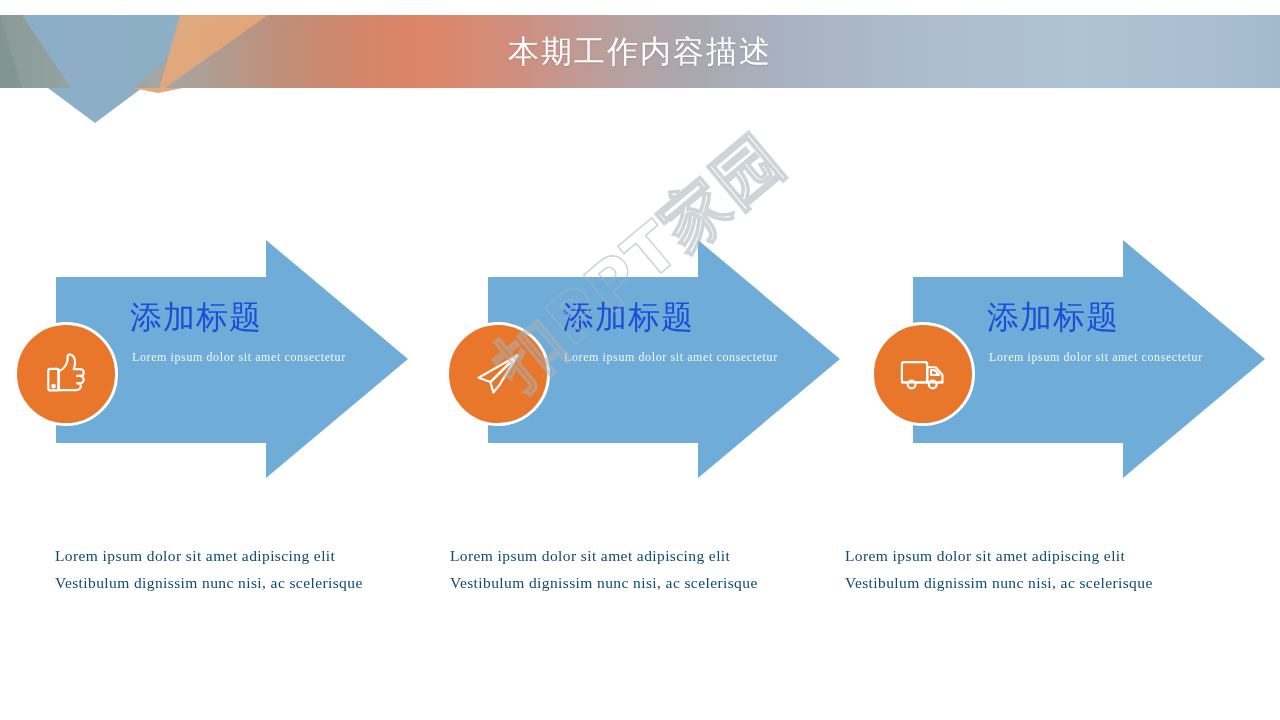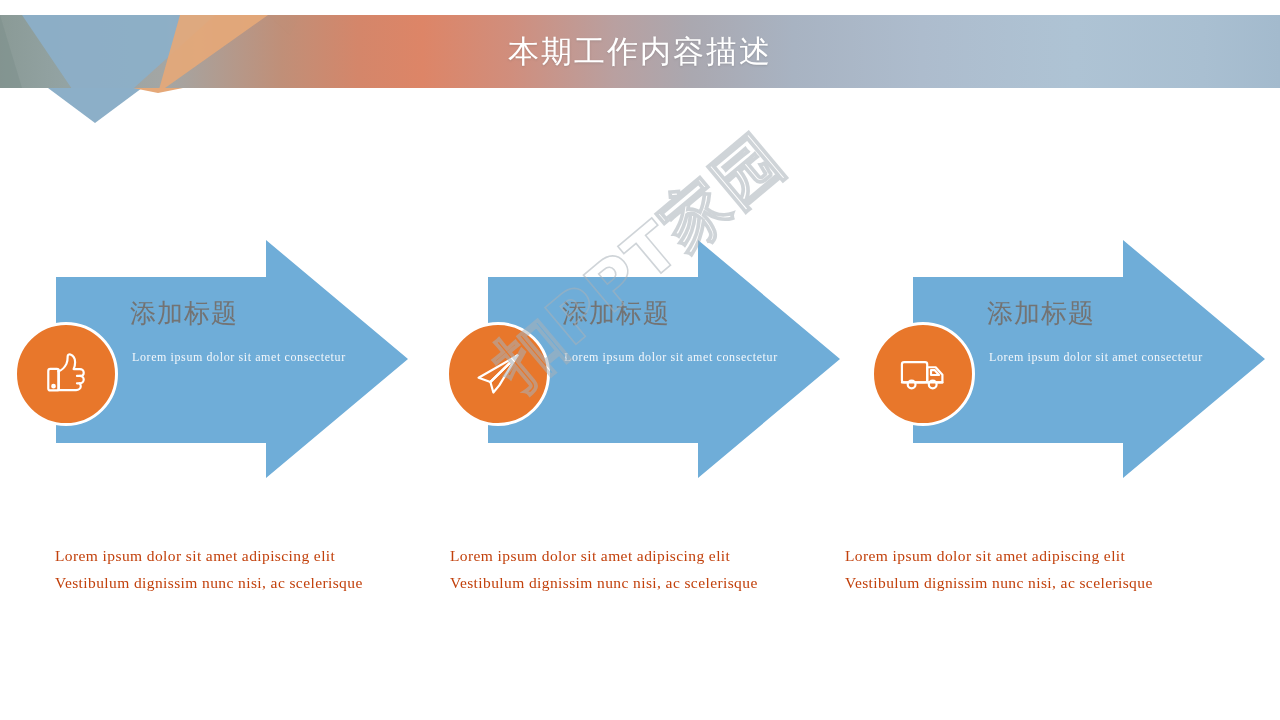"添加标题" .arrow-title { color: #737373 -> #1d4ed8; font-size: 26px -> 32px }
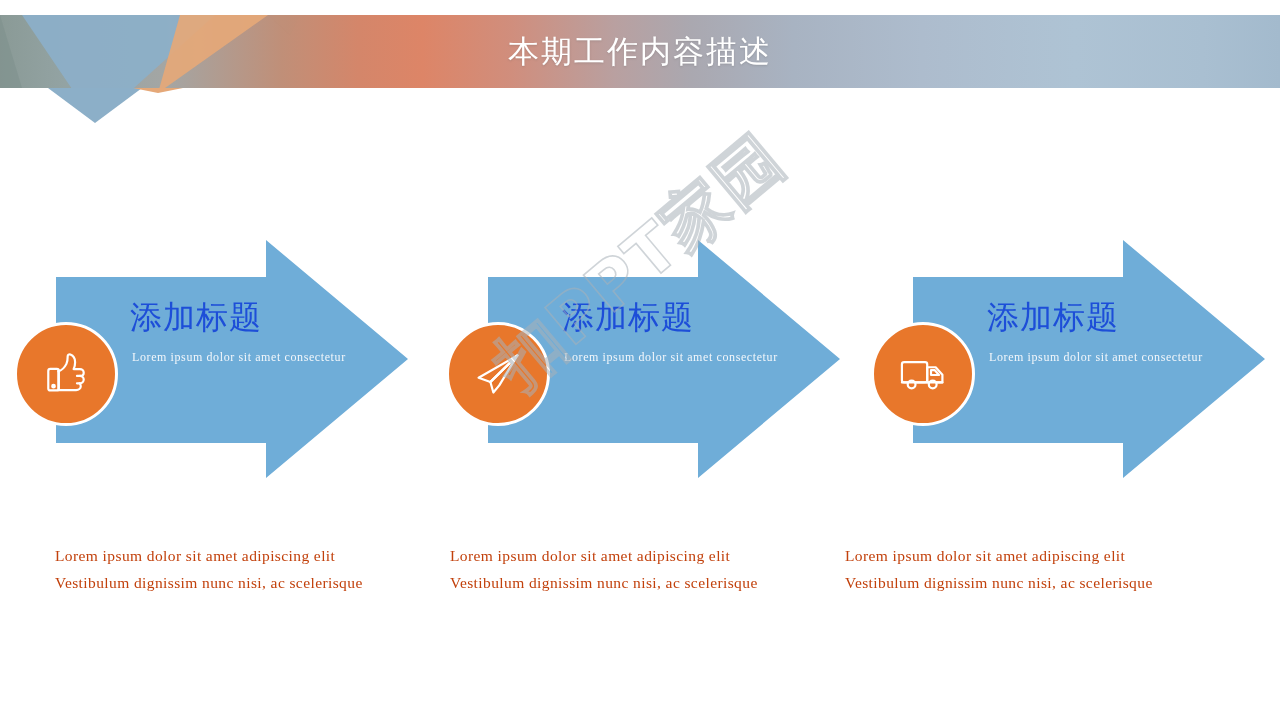"Lorem ipsum dolor sit amet adipiscing" .caption { color: #c2410c -> #0c4a6e }
